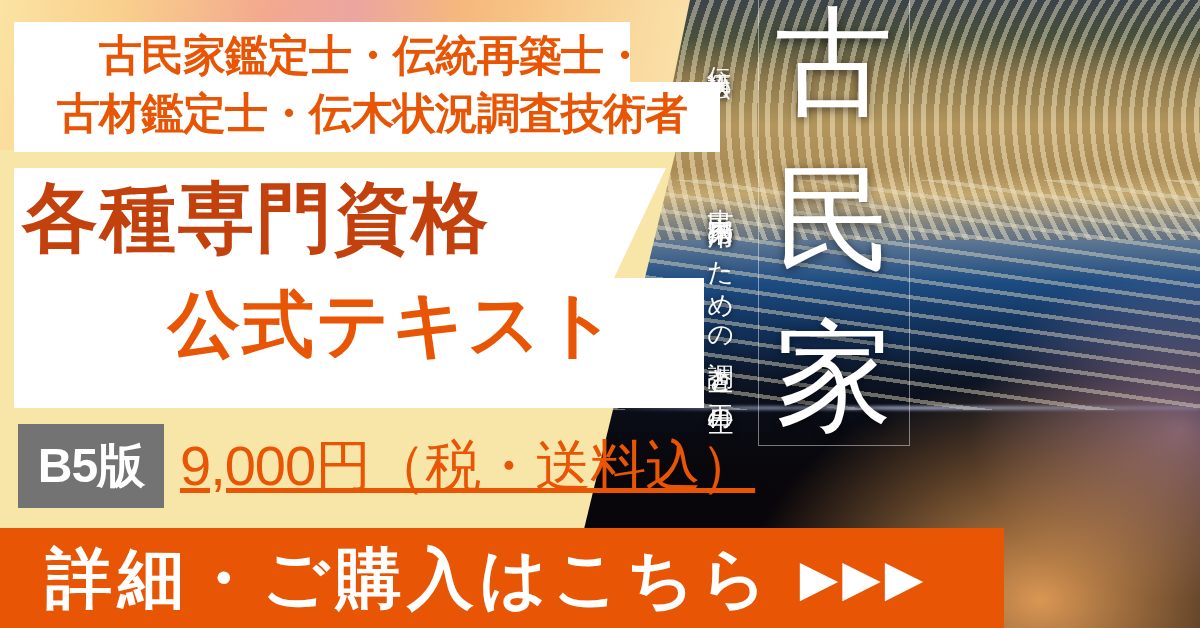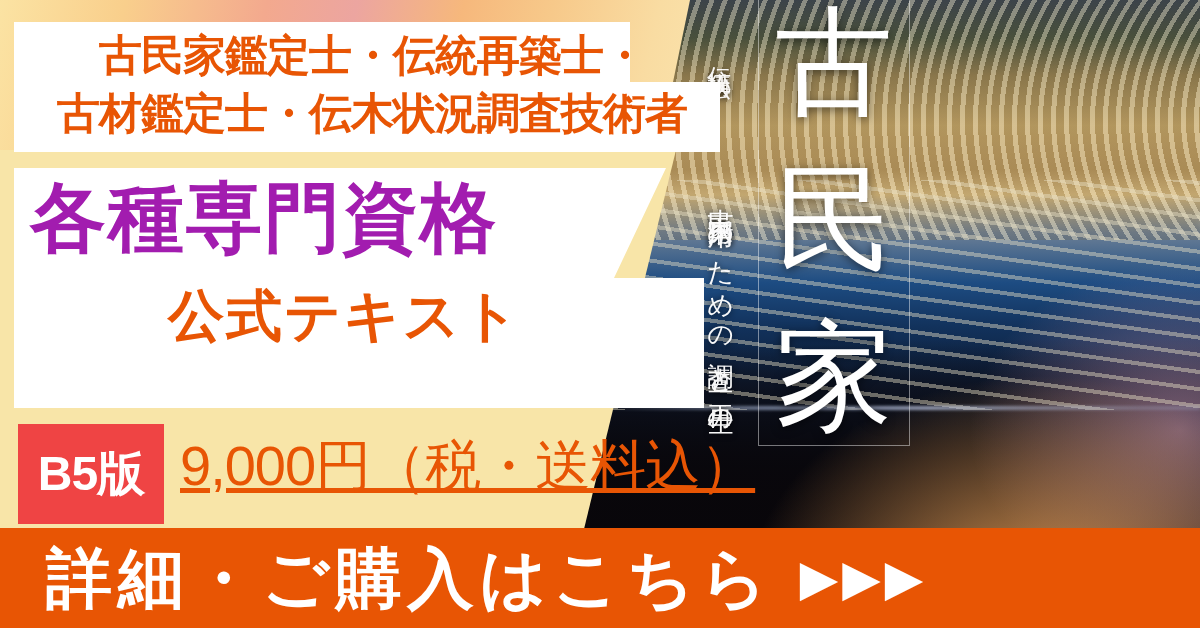"各種専門資格" .headline1 { color: #a21caf -> #c2410c; margin-left: 8px -> none }
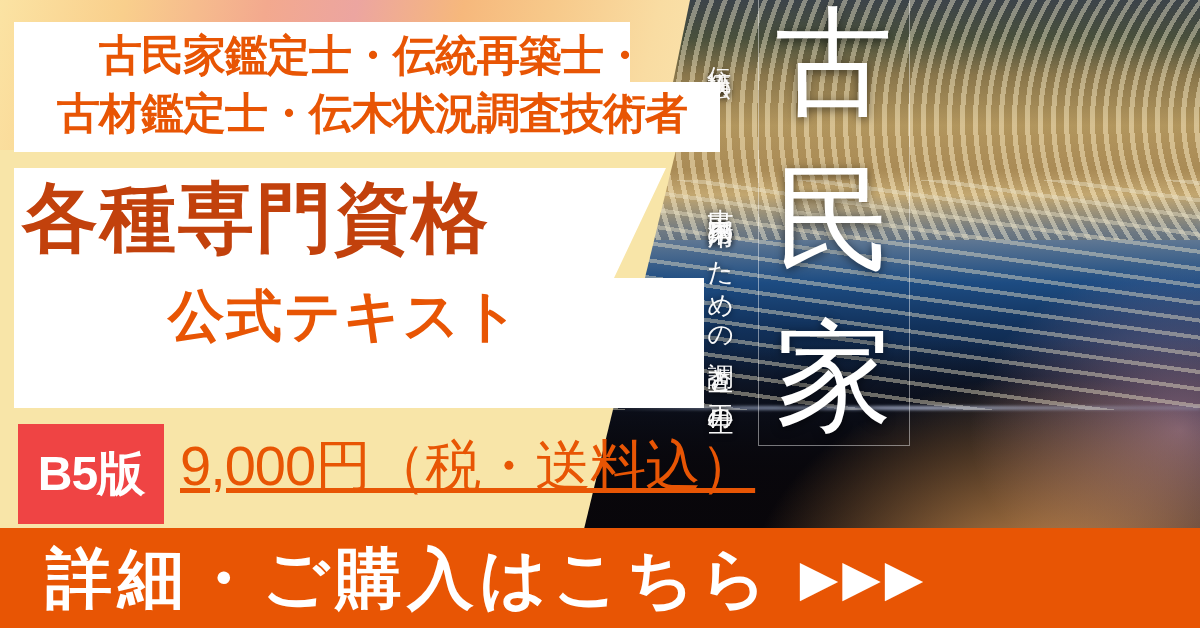"公式テキスト" .headline2 { font-size: 56px -> 72px }
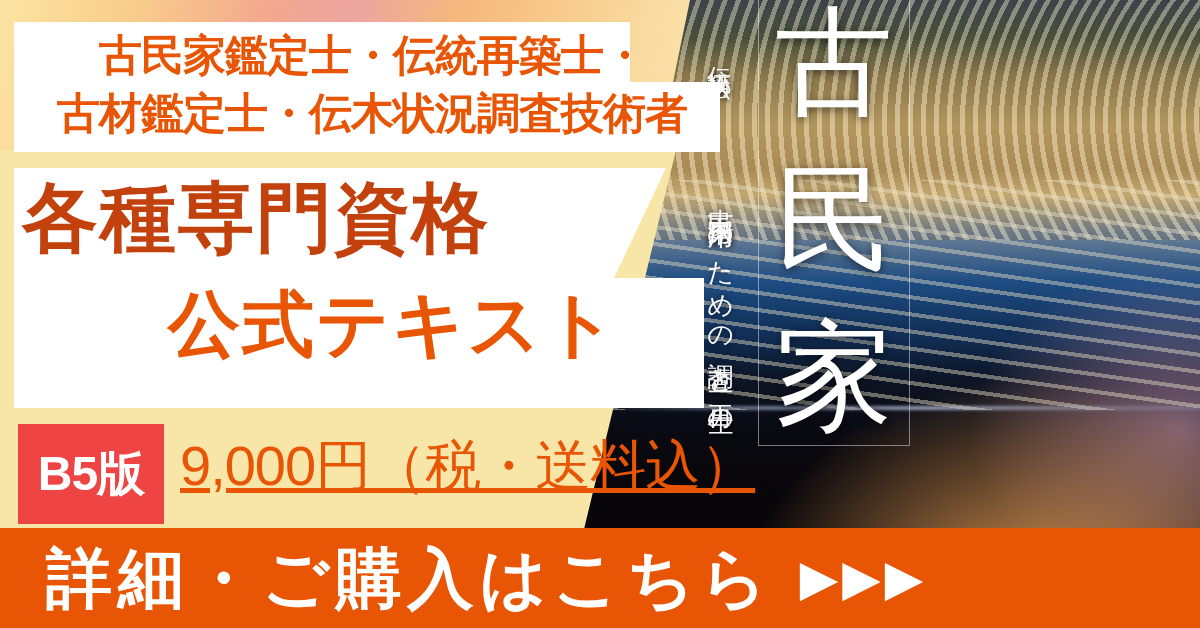"B5版" .badge { background: #ef4444 -> #737373; height: 100px -> 84px }
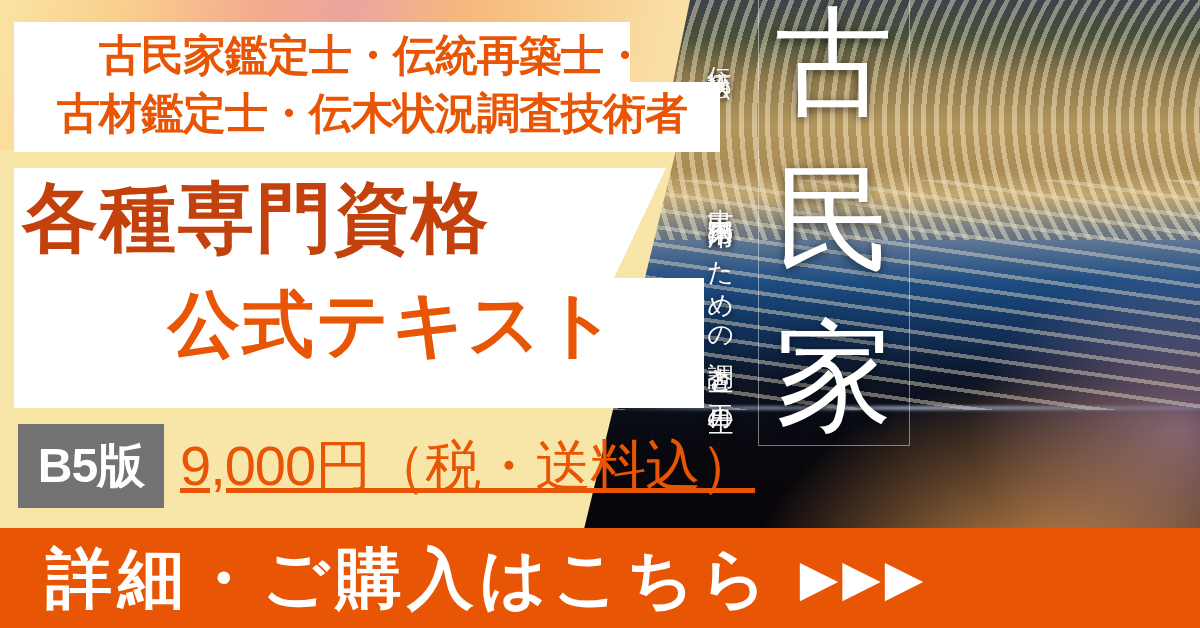"詳細・ご購入はこちら" .cta { width: 1200px -> 1004px }
